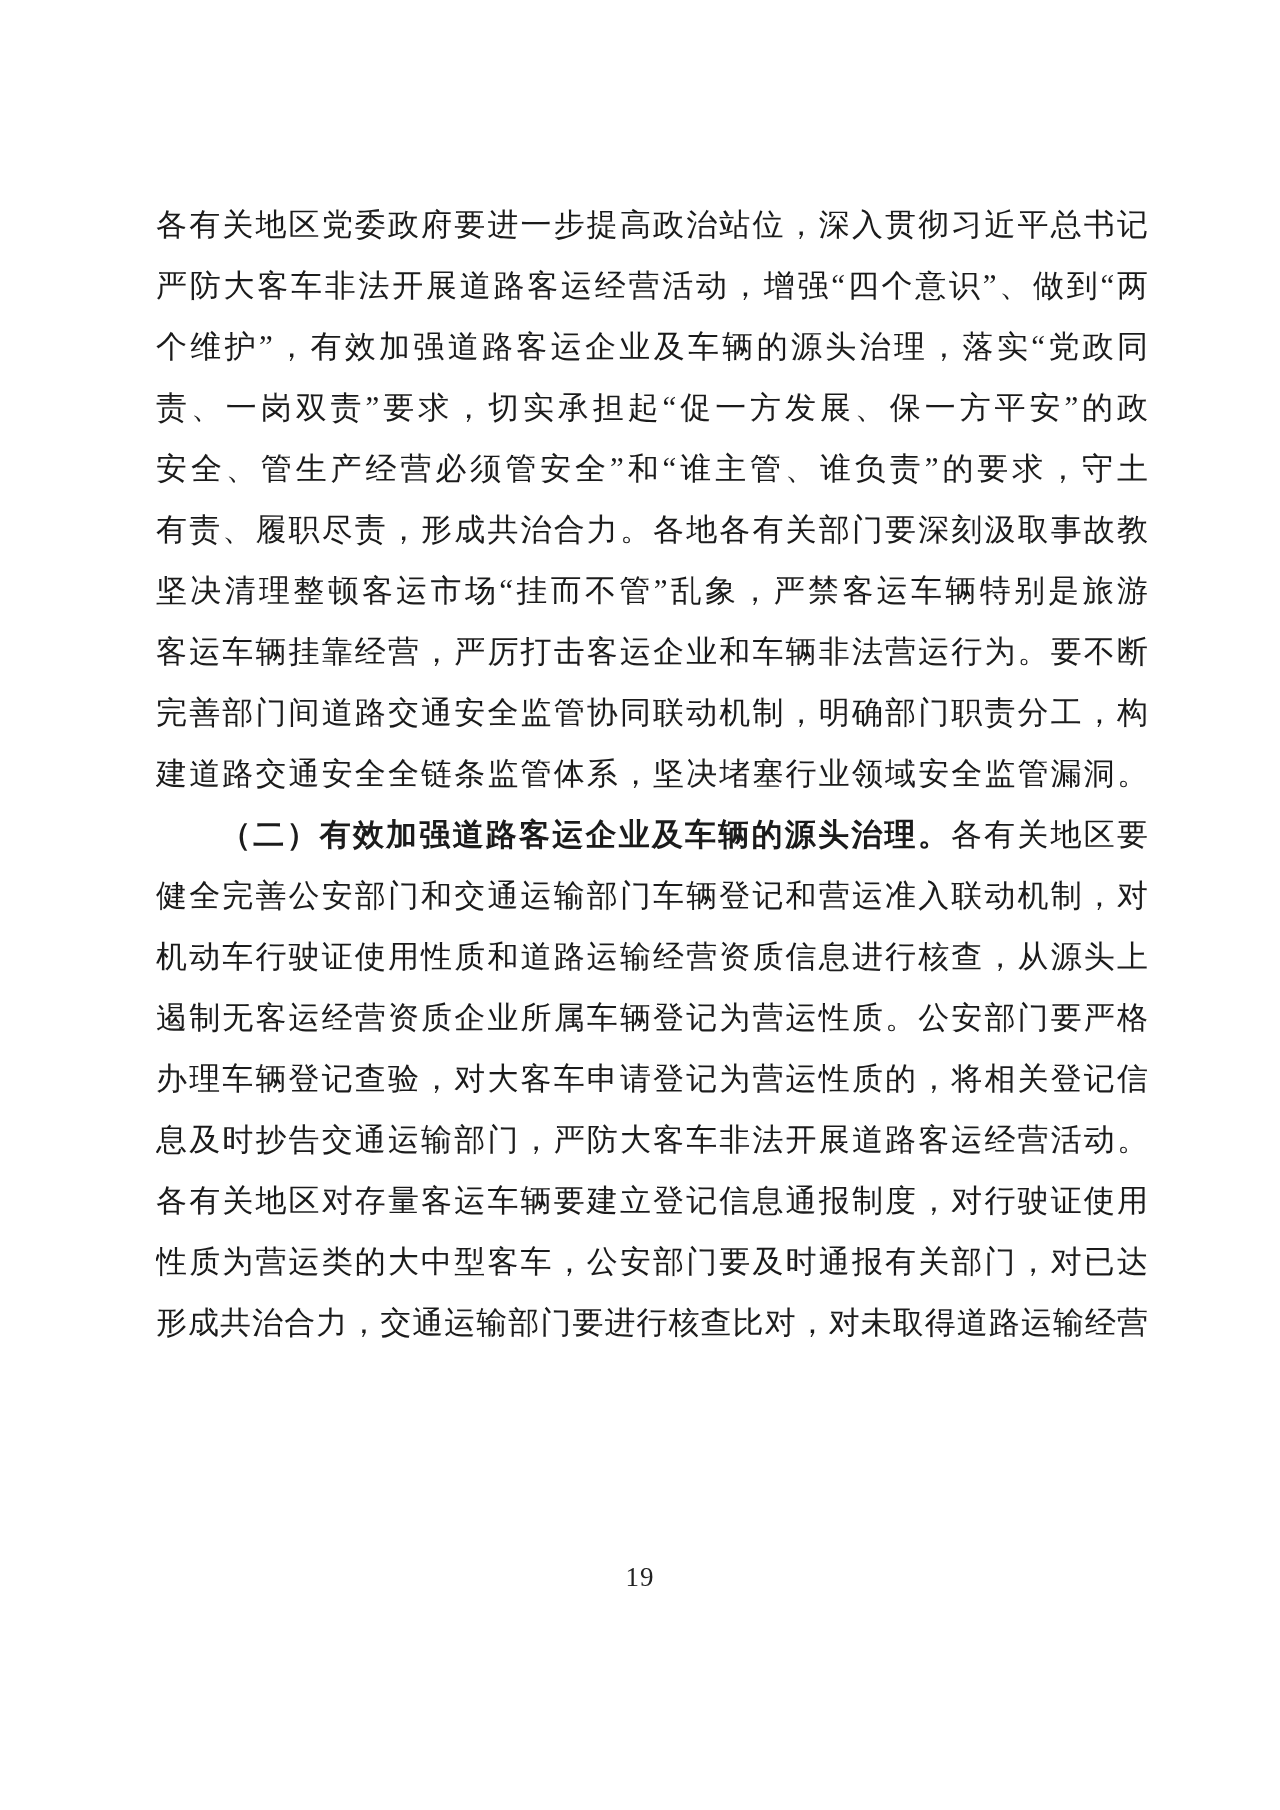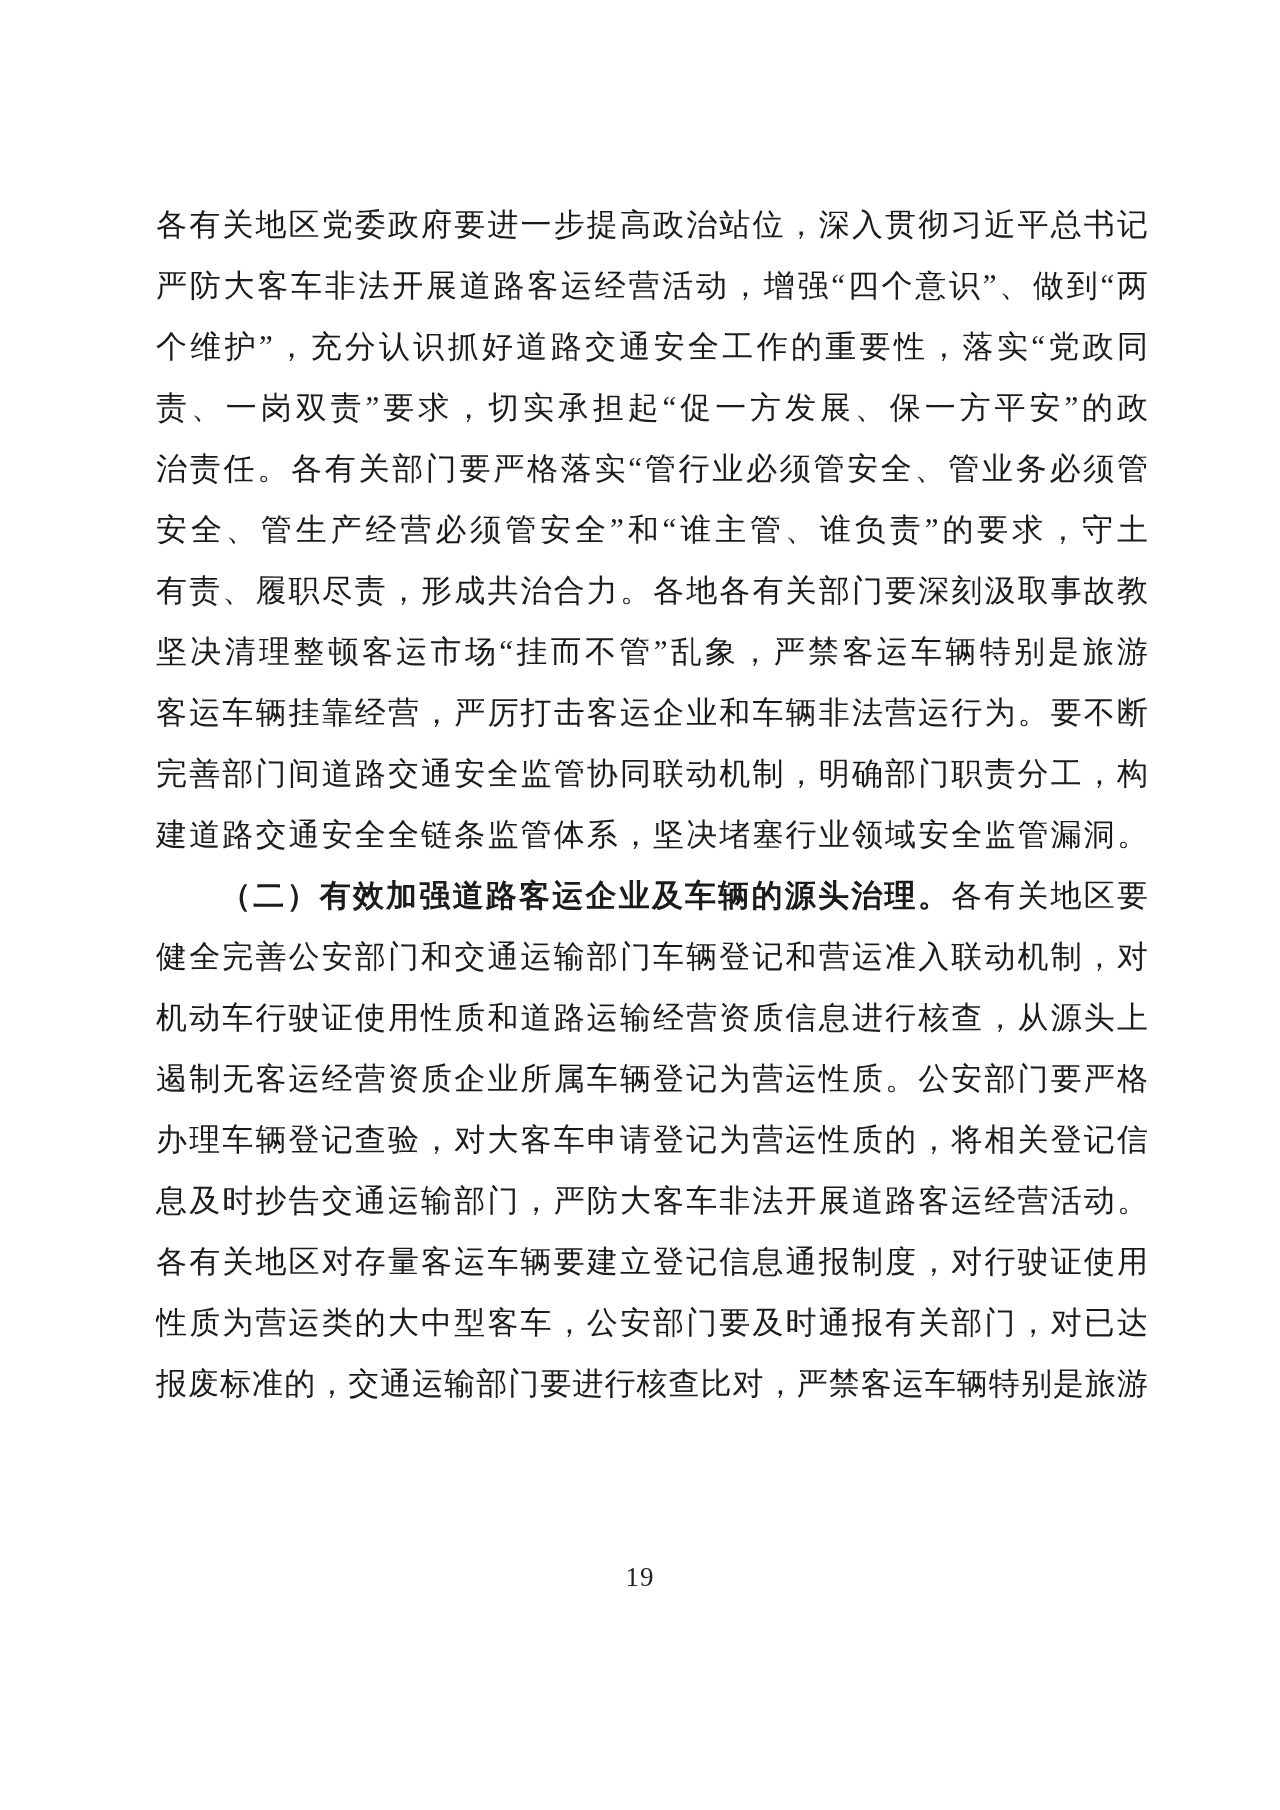"个维护”，充分认识抓好道路交通安全工作的重要性，落实“党政同" span { text: 充分认识抓好道路交通安全工作的重要性 -> 有效加强道路客运企业及车辆的源头治理 }
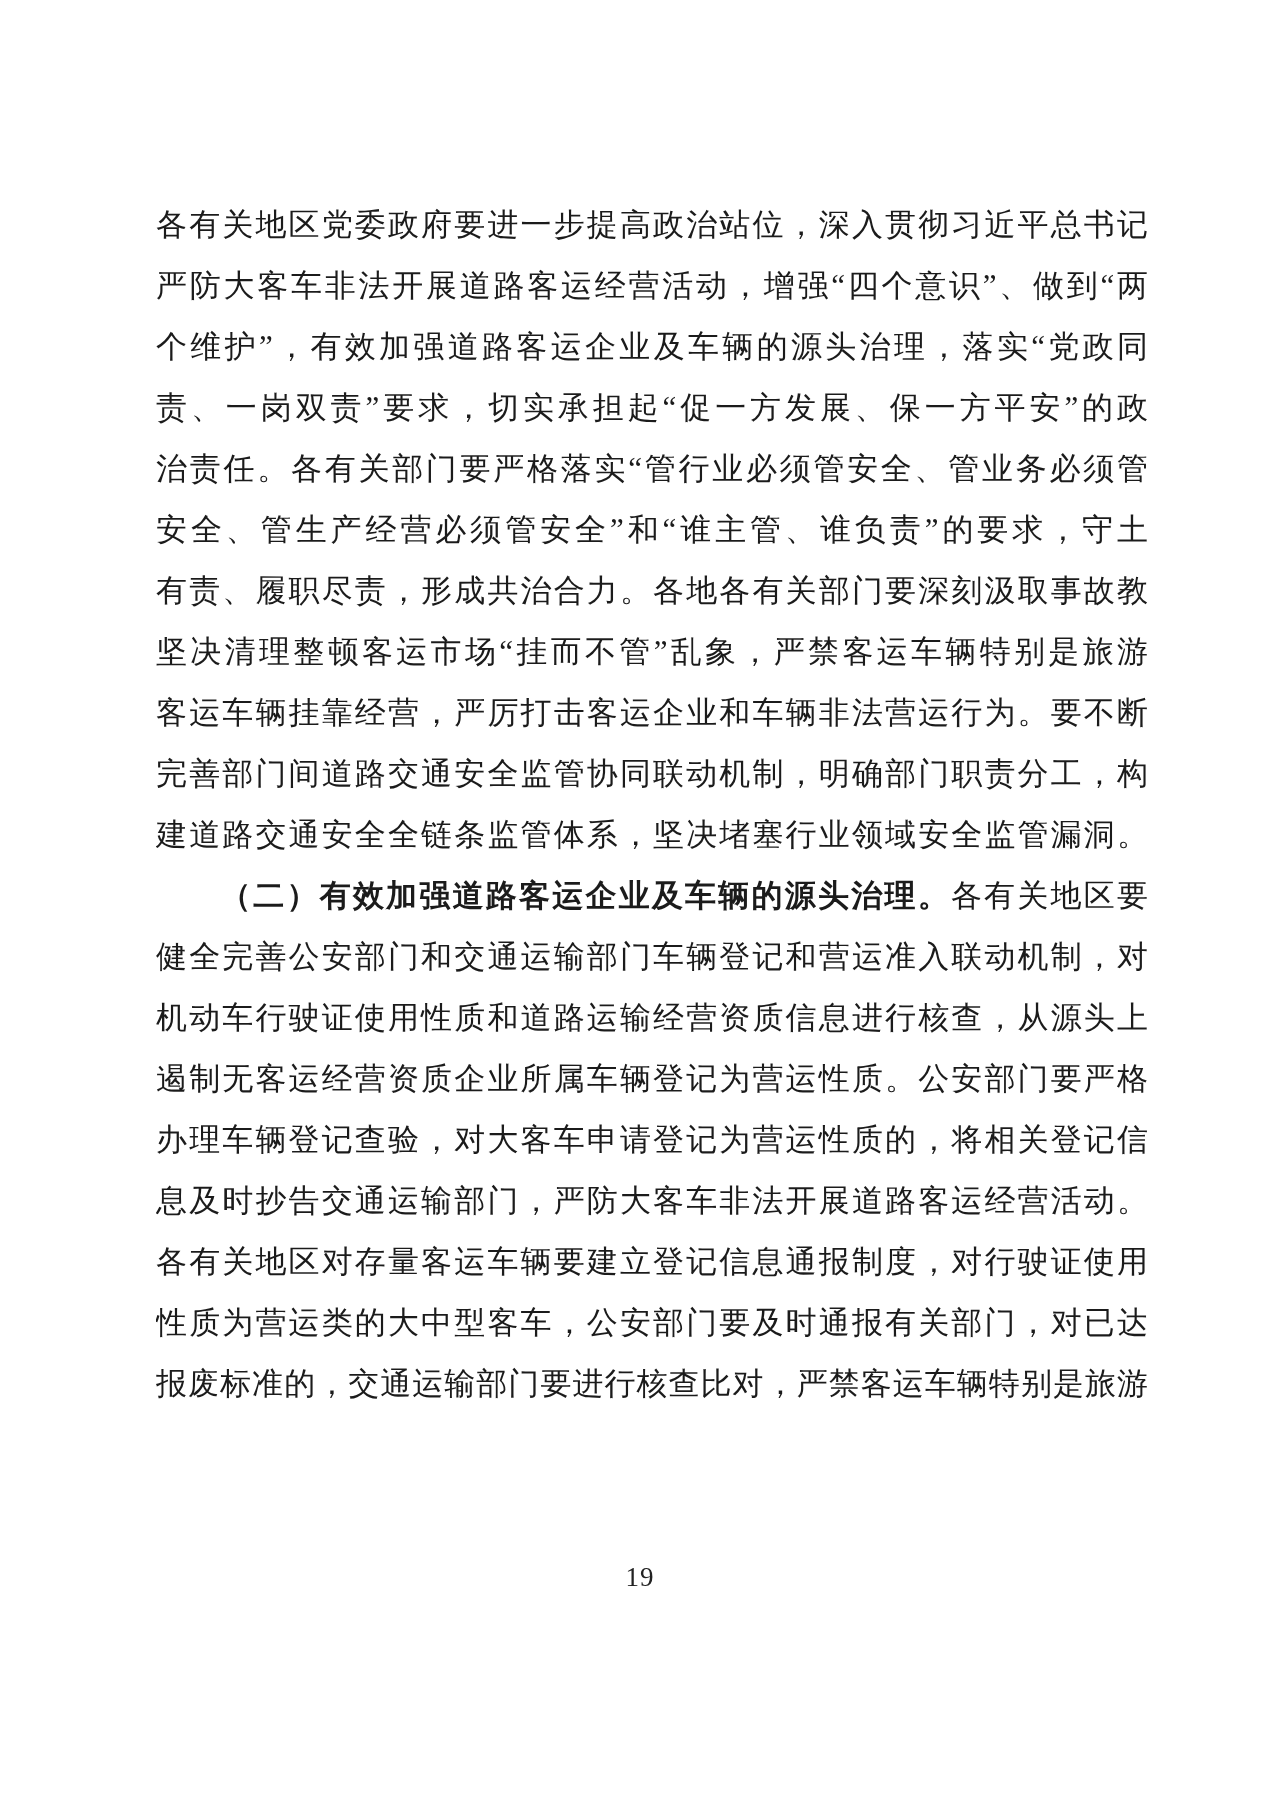"治责任。各有关部门要严格落实“管行业必须管安全、管业务必须管" div.text-line { html: <div><span>治责任。各有关部门要严格落实“管行业必须管安全、管业务必须管</span></div> -> none }
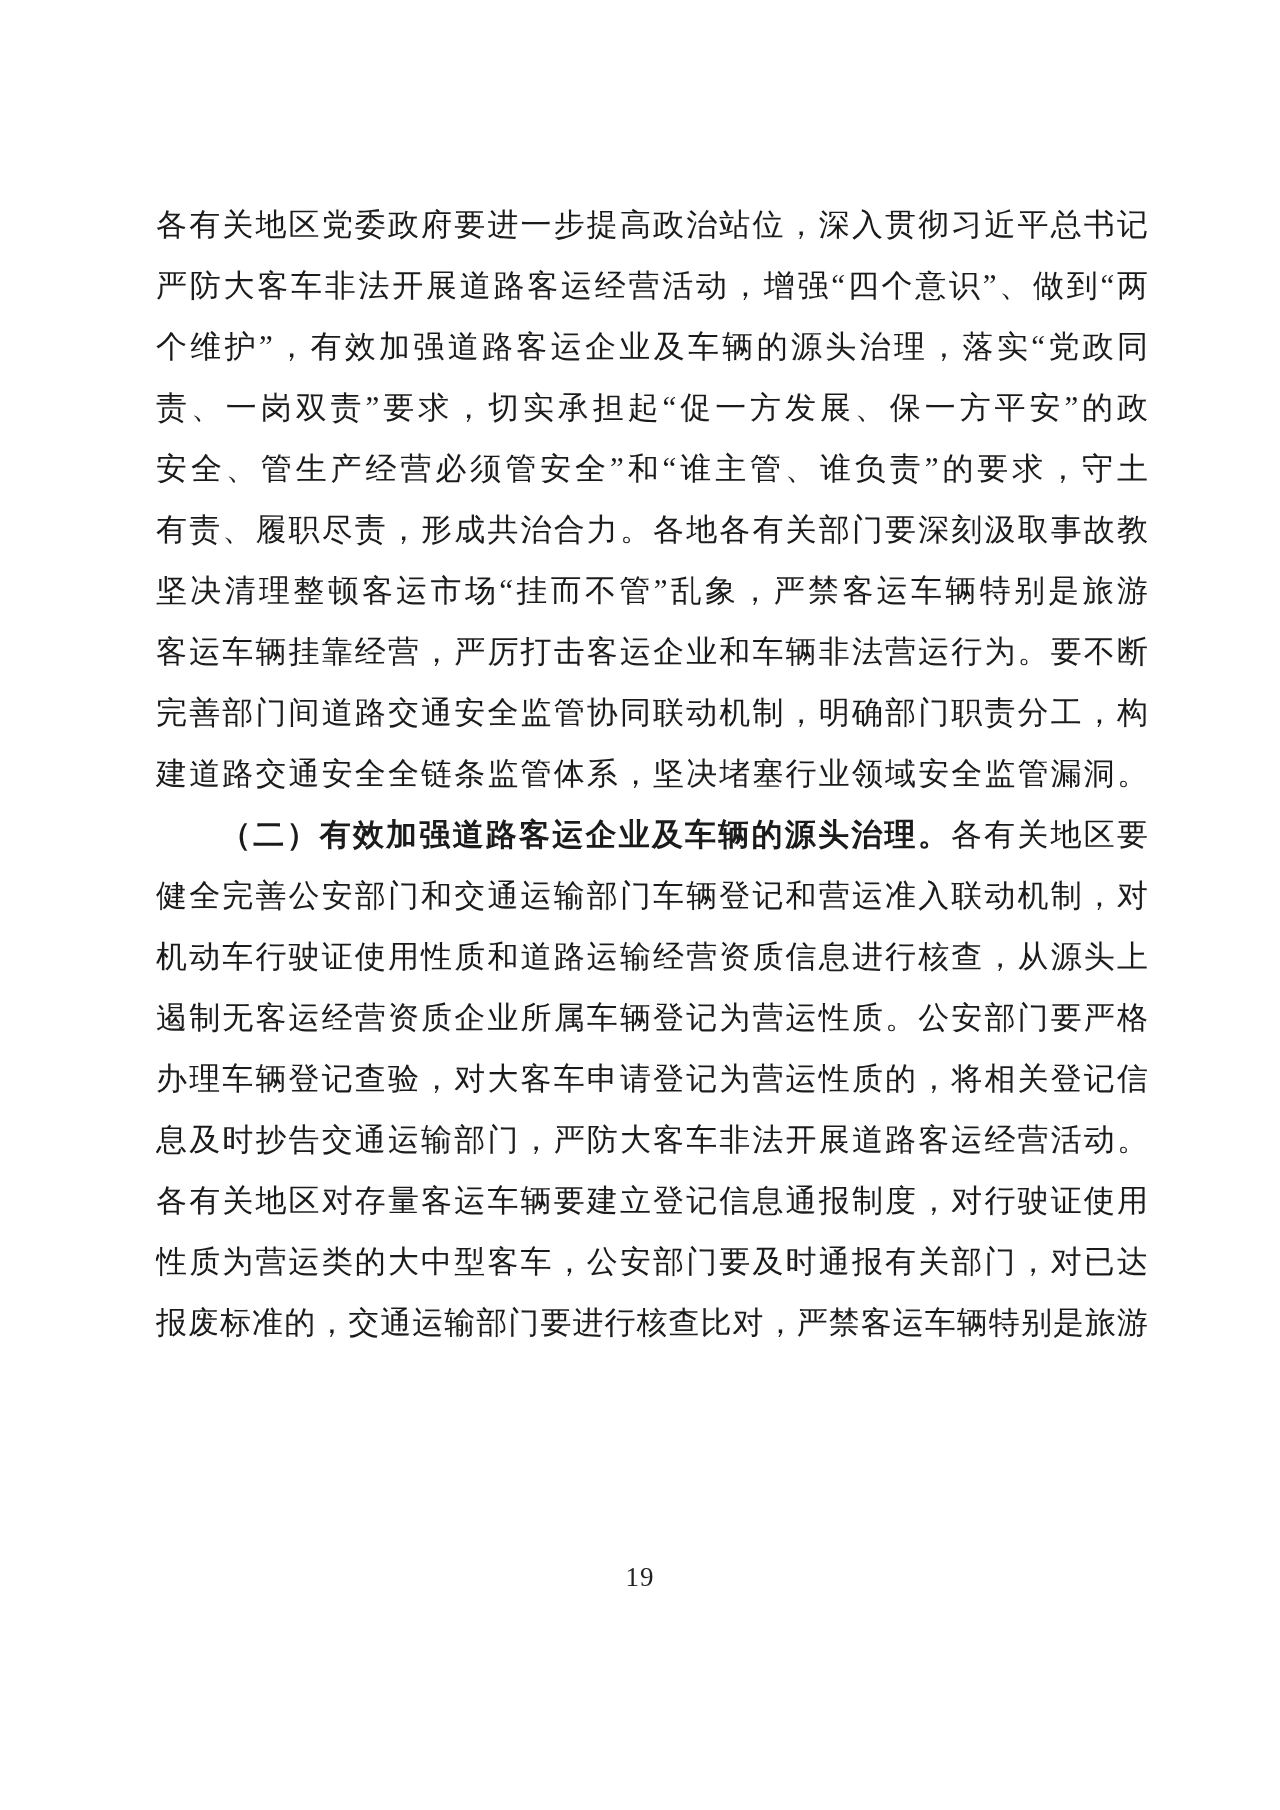"报废标准的，交通运输部门要进行核查比对，严禁客运车辆特别是旅游" span { text: 报废标准的，交通运输部门要进行核查比对，严禁客运车辆特别是旅游 -> 形成共治合力，交通运输部门要进行核查比对，对未取得道路运输经营 }
